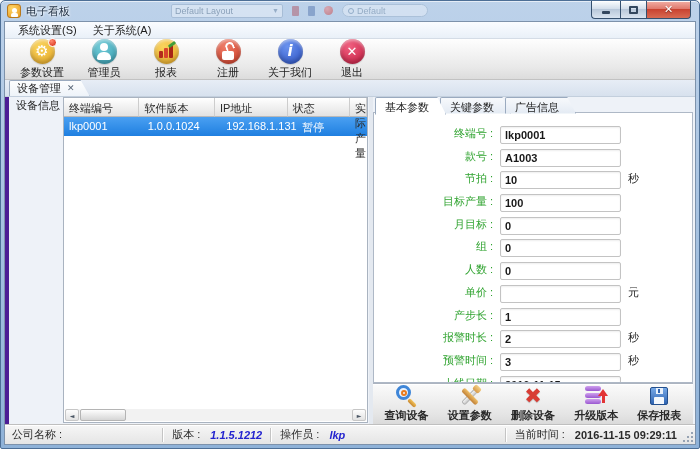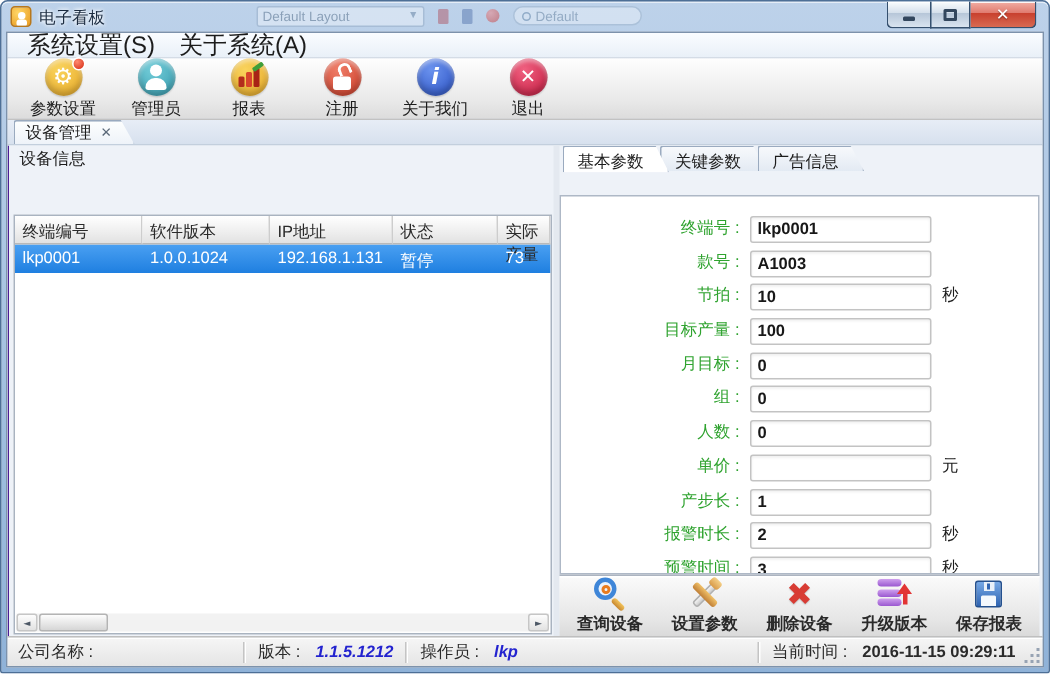"系统设置(S)" .menu-item { font-size: 16px -> 11px }
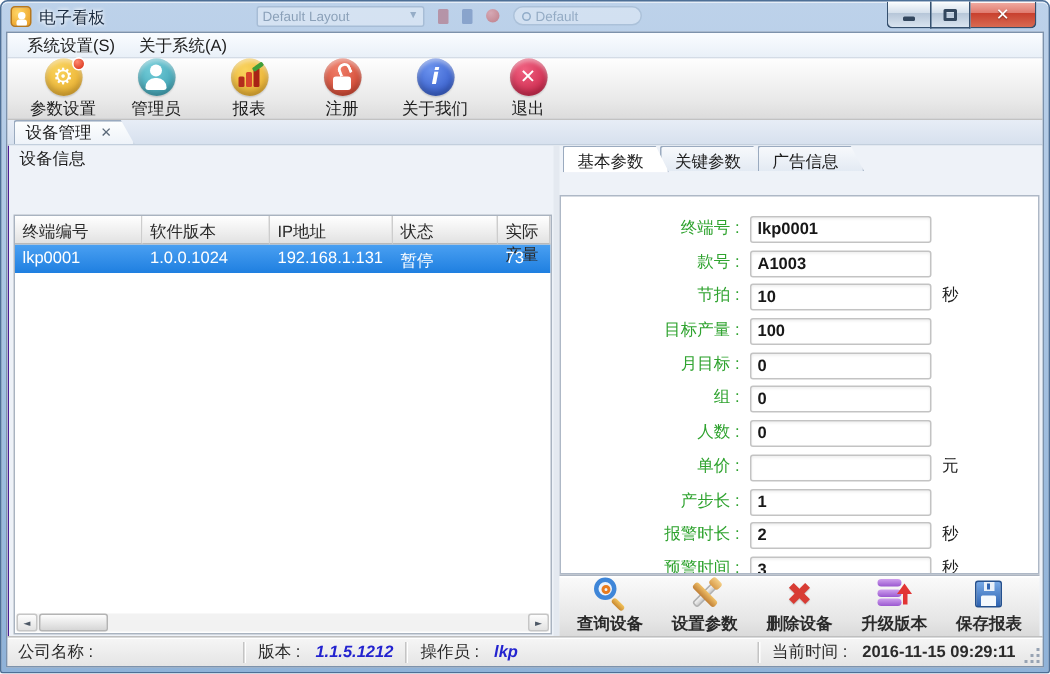"设备信息" .left-panel { border-left: 1px solid #4c1d95 -> 4px solid #4c1d95; flex-direction: column -> row; gap: 32px -> none }
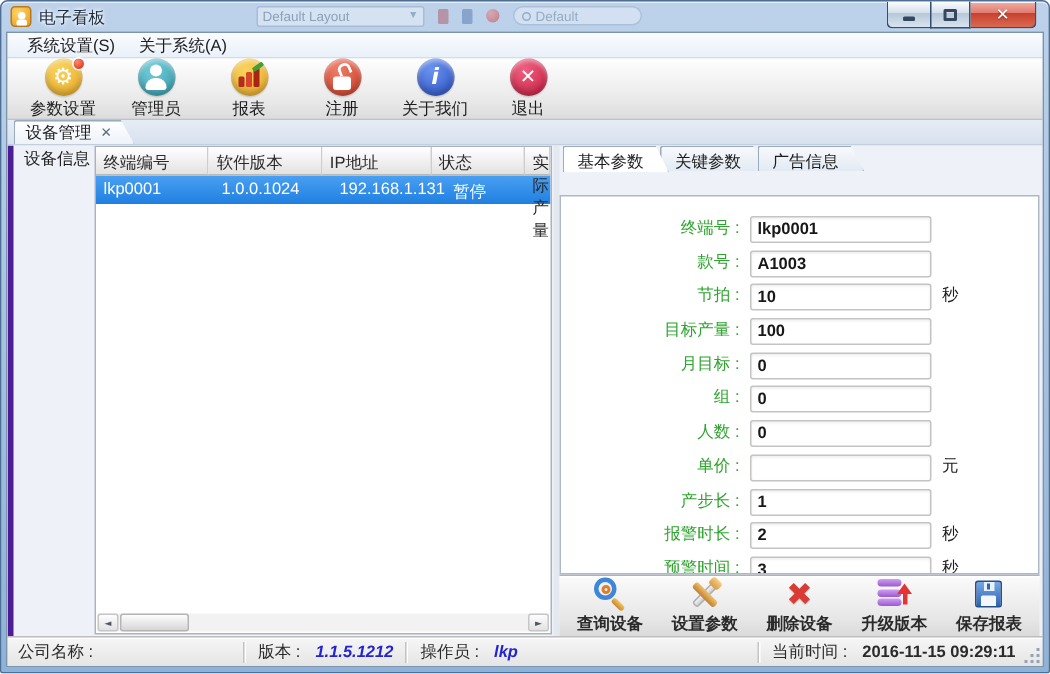"基本参数" .ptabs { align-items: flex-start -> center; height: 34px -> 16px }
